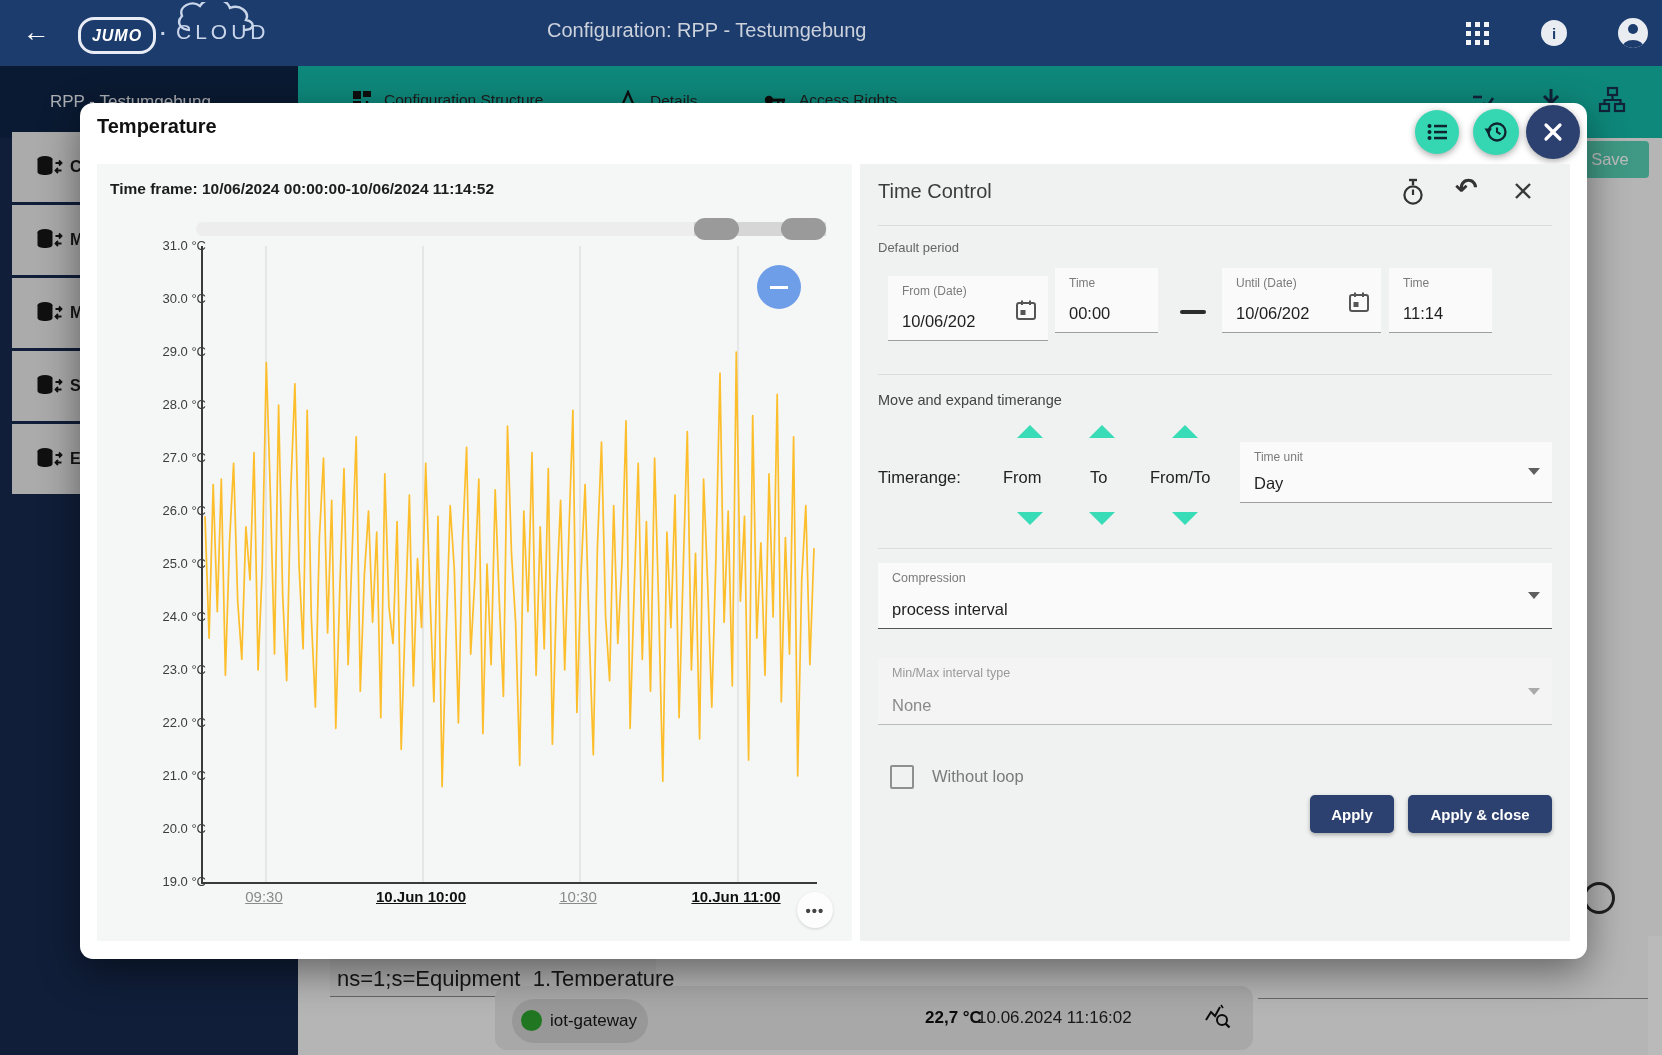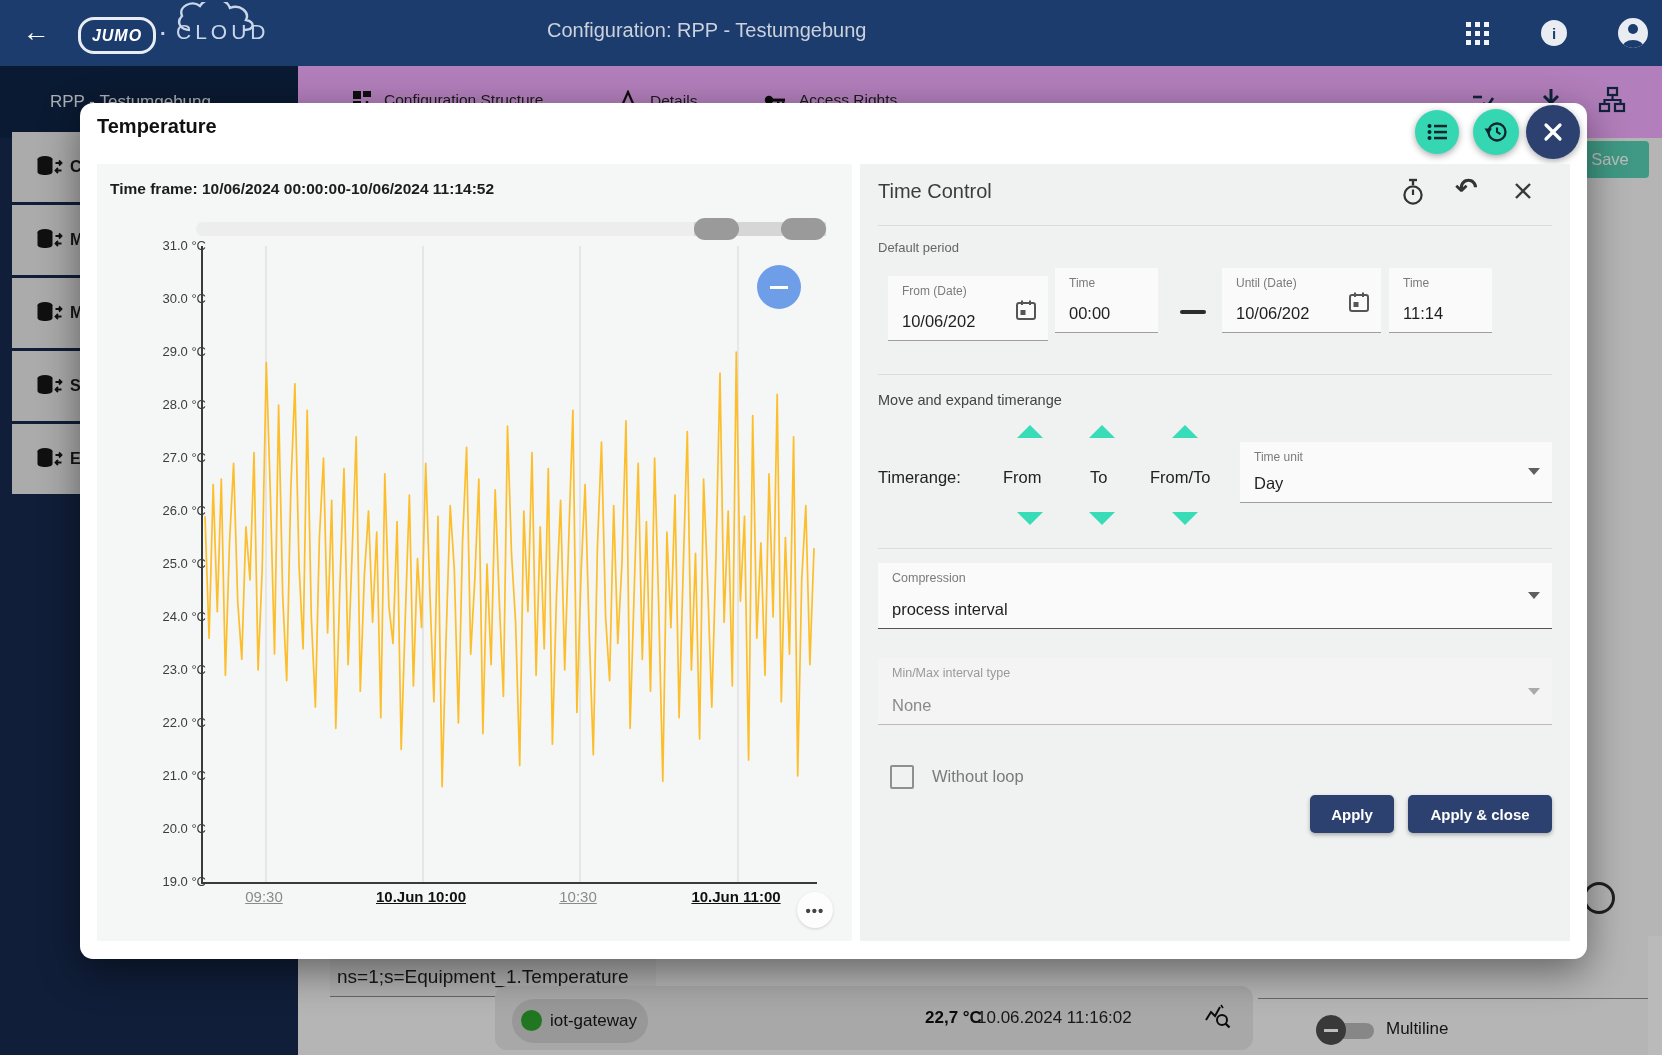"Configuration Structure" div.abs { background: #f0abfc -> #14b8a6 }
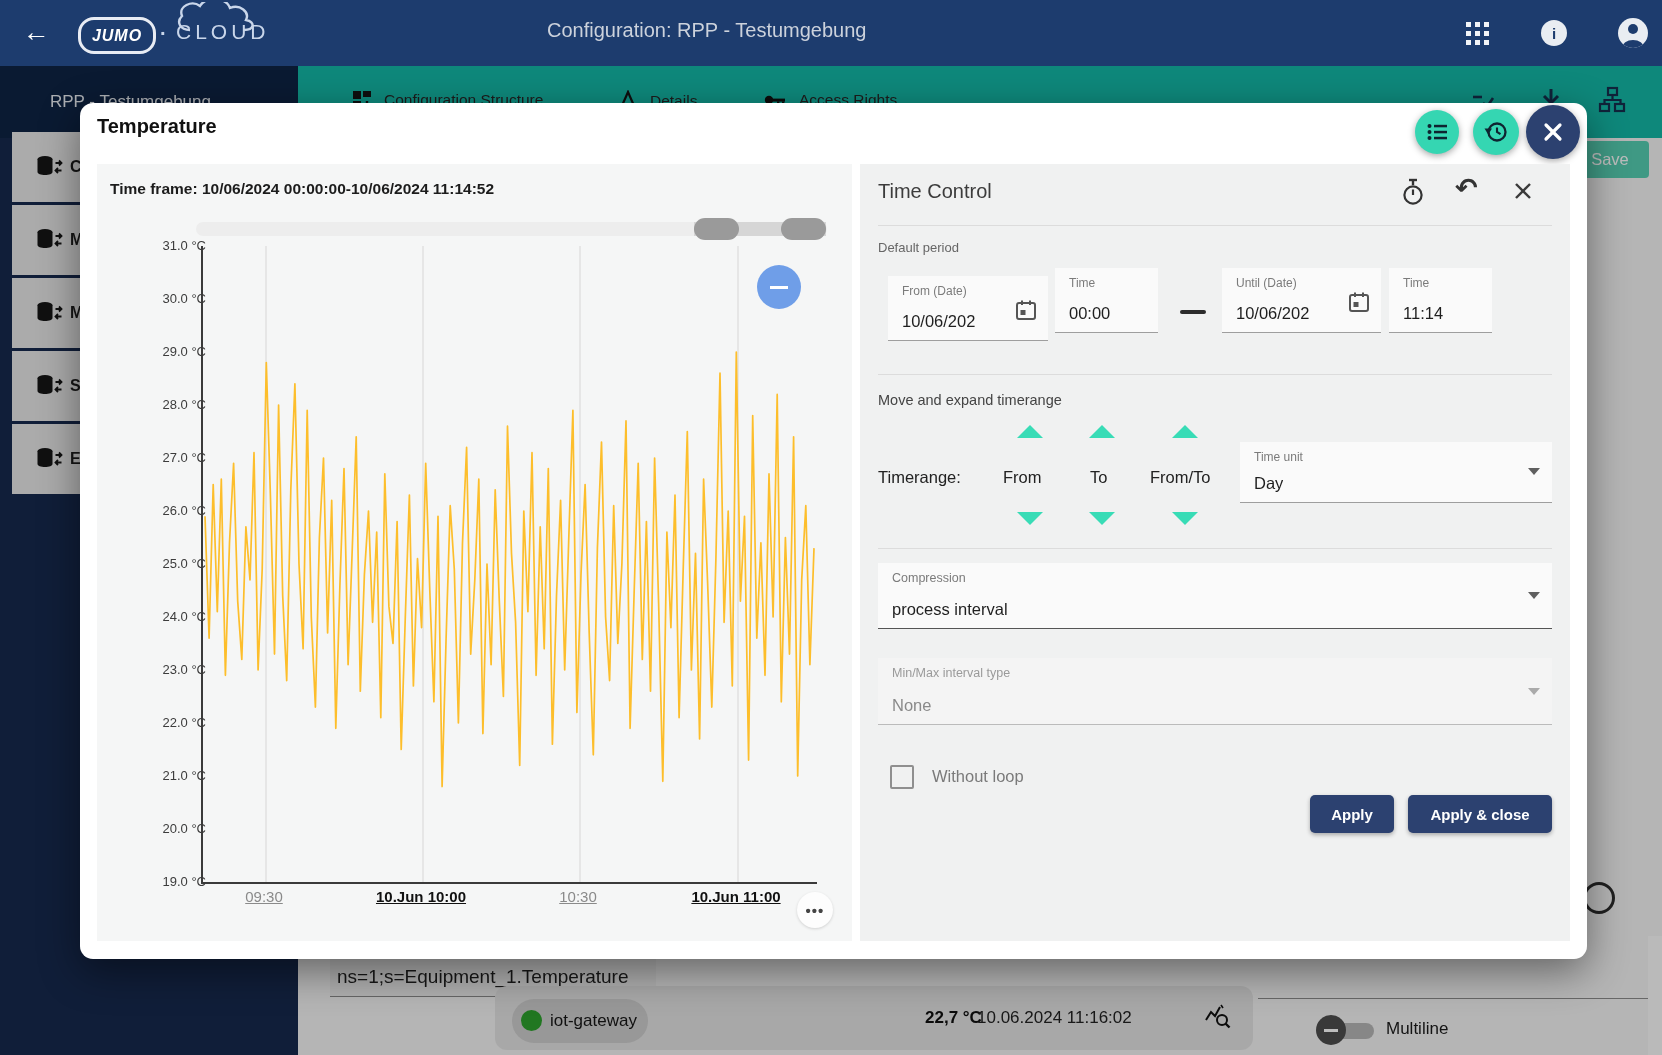"ns=1;s=Equipment_1.Temperature" div.abs { font-size: 19px -> 22px }
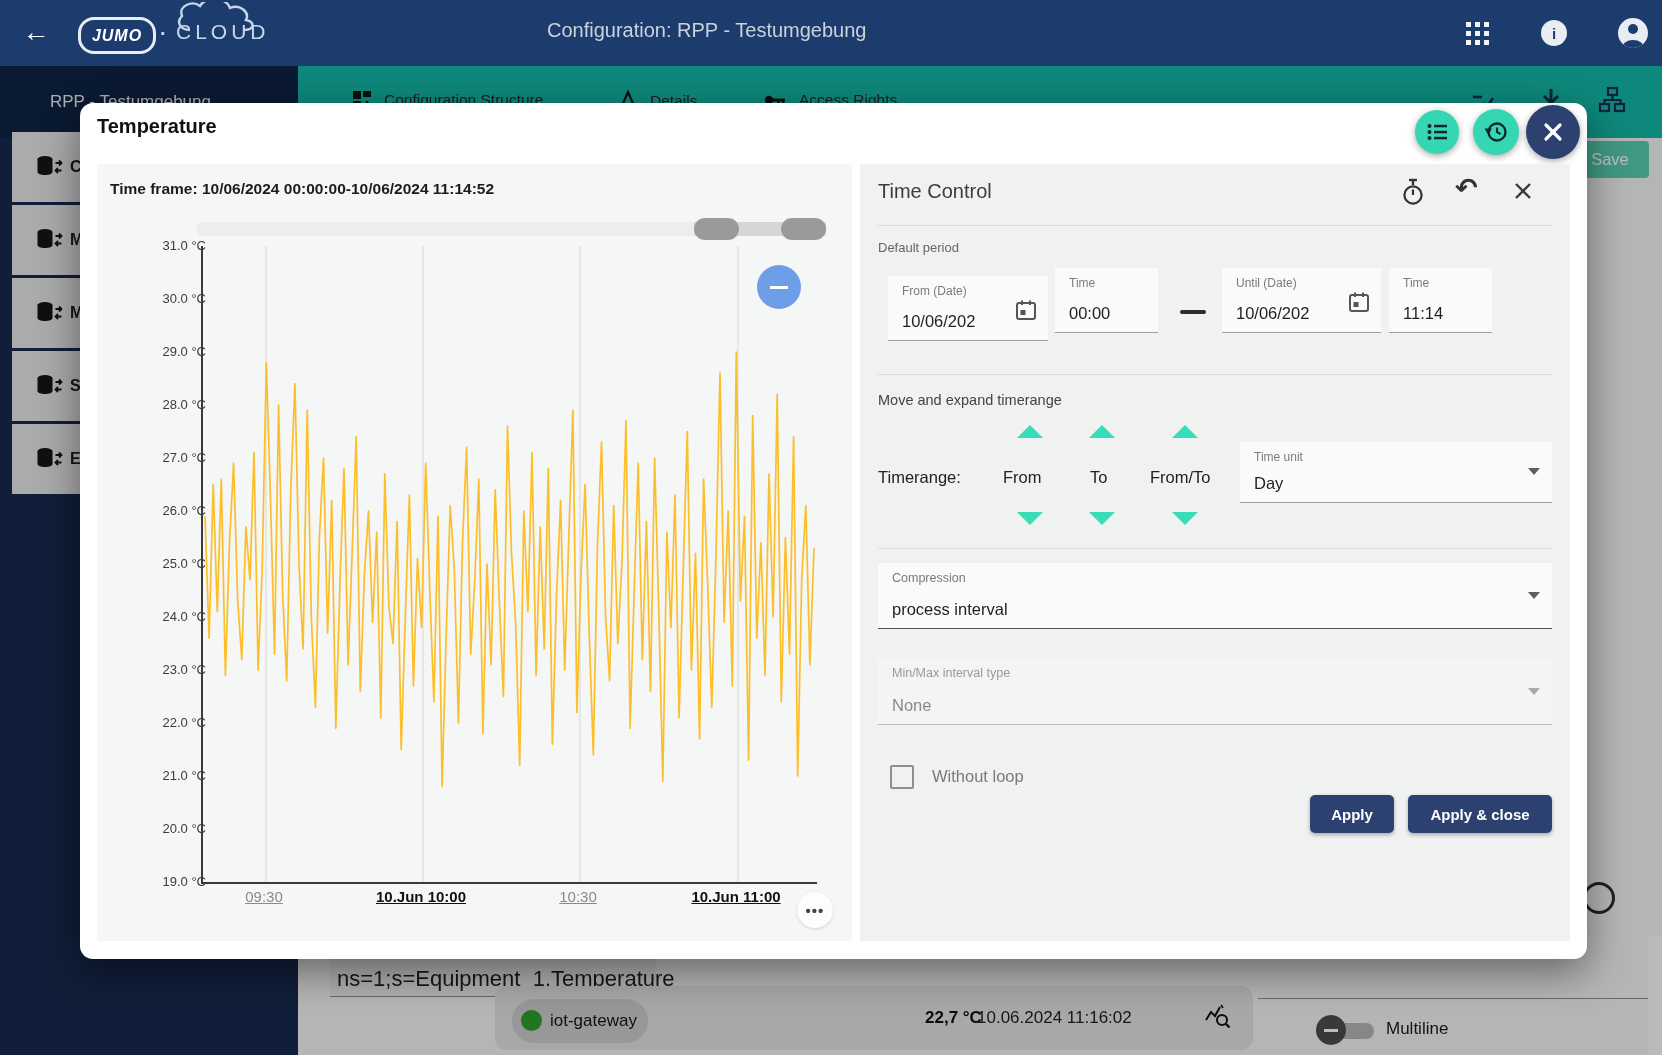"Multiline" div.abs { html: <div> <div></div> <div> <div></div> </div> <div>Multiline</div> </div> -> none }
